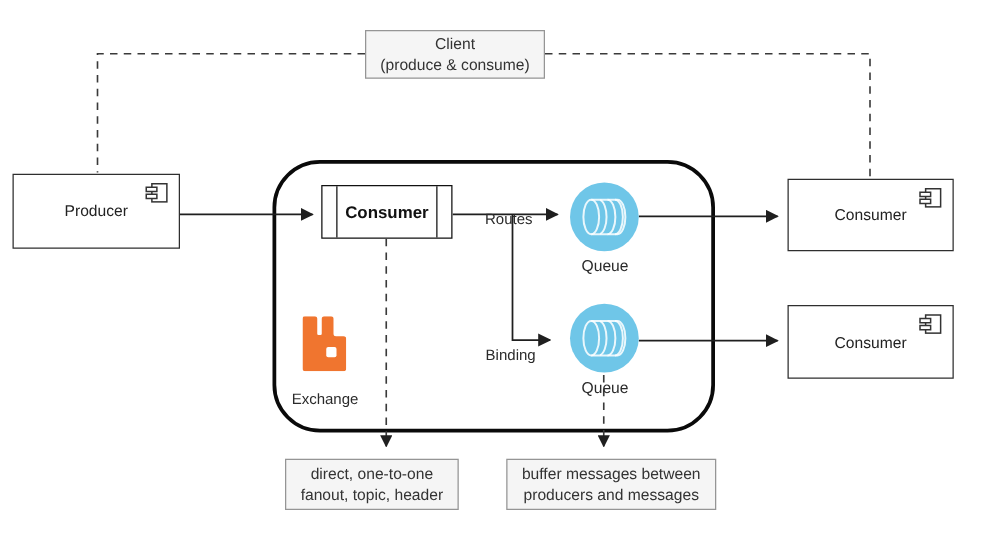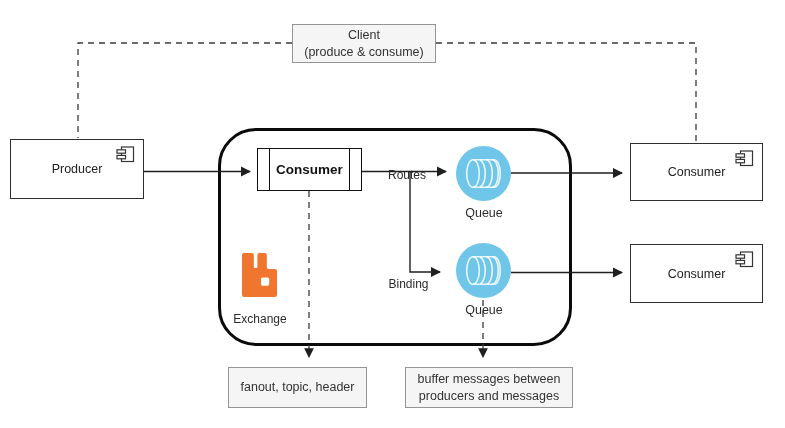"direct, one-to-one" div { html: none -> <div>direct, one-to-one</div> }
